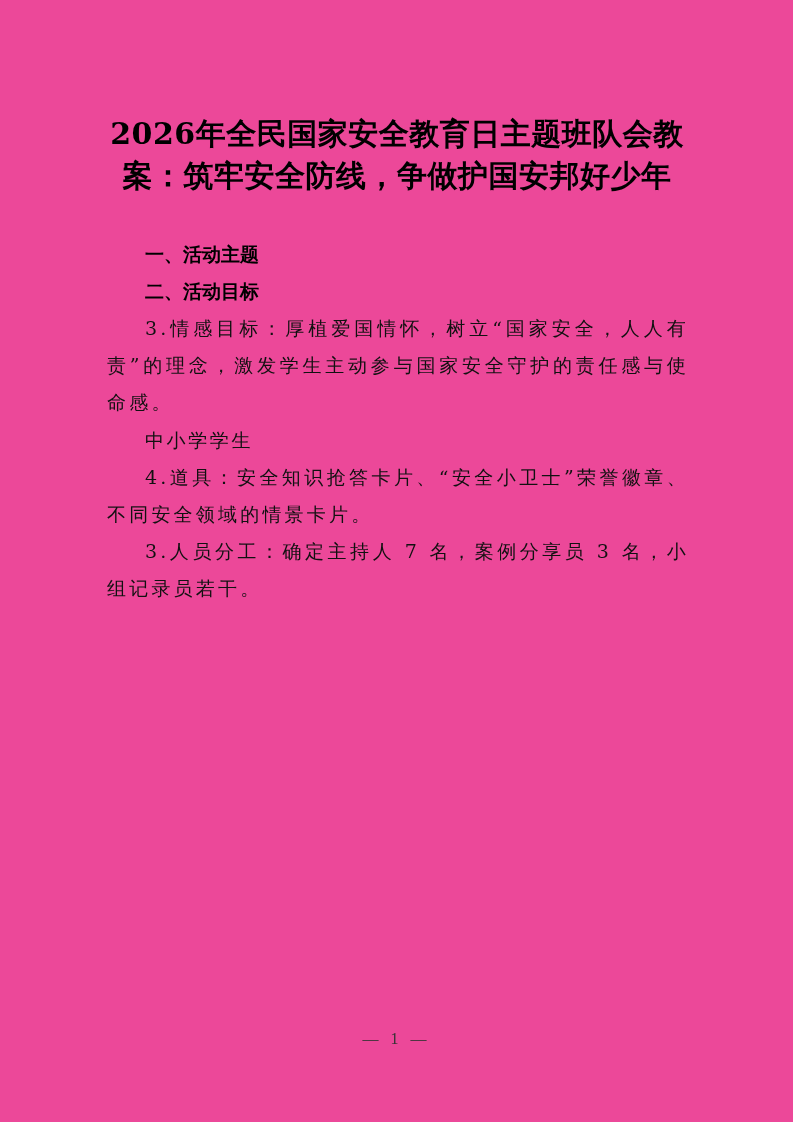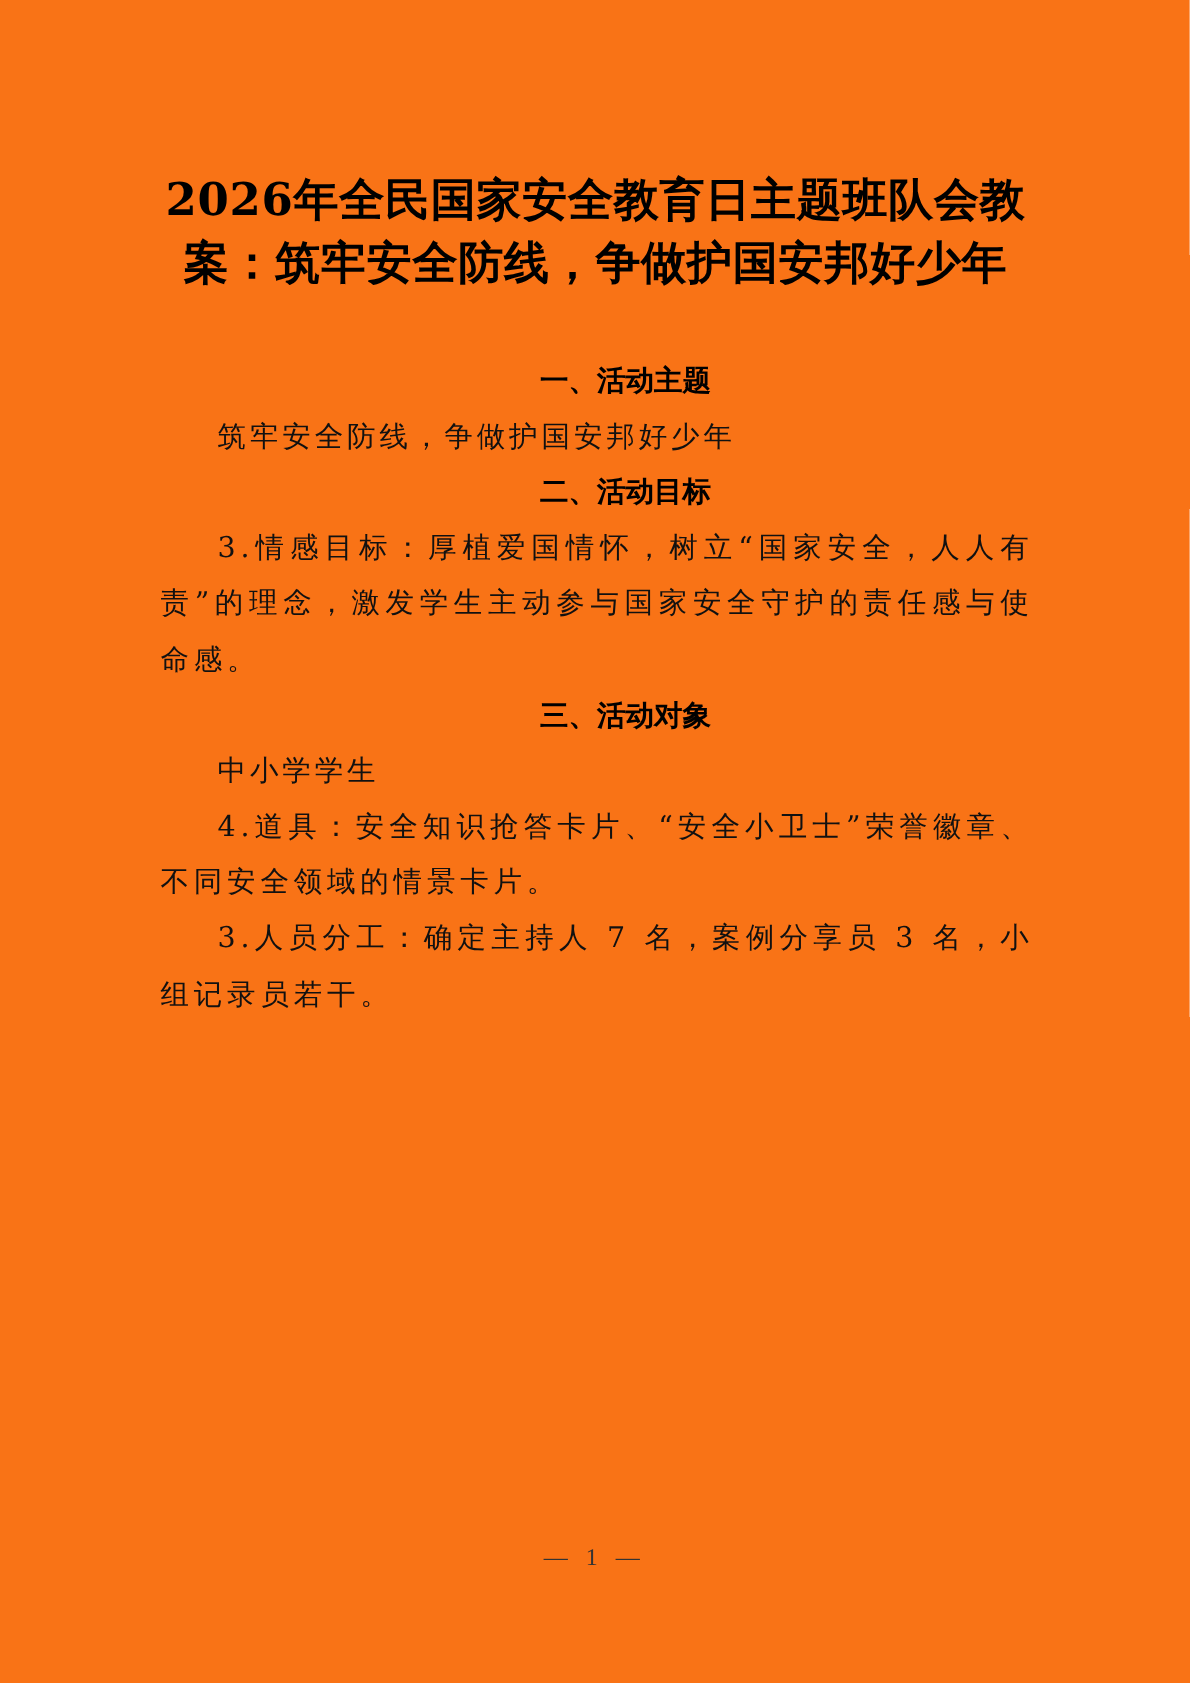"2026年全民国家安全教育日主题班队会教" .page { background: #f97316 -> #ec4899 }
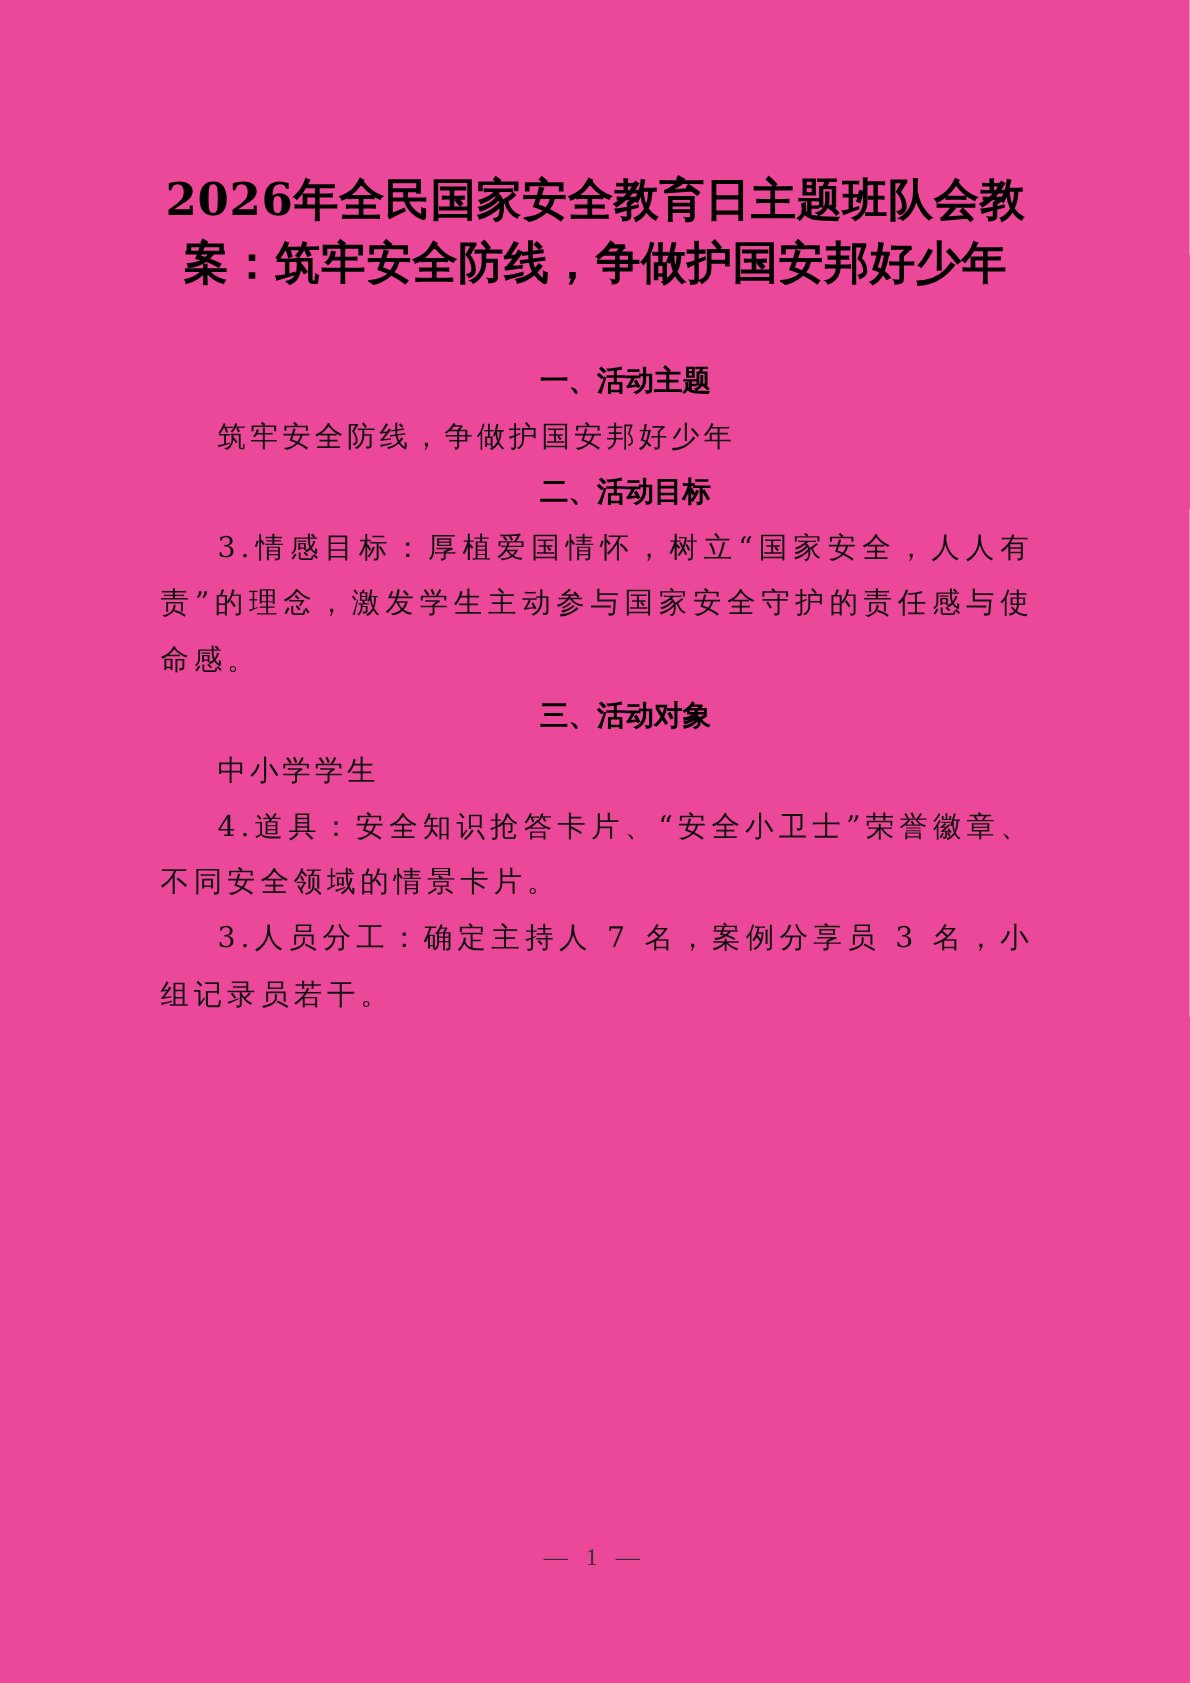"一、活动主题" .h { text-align: center -> none }
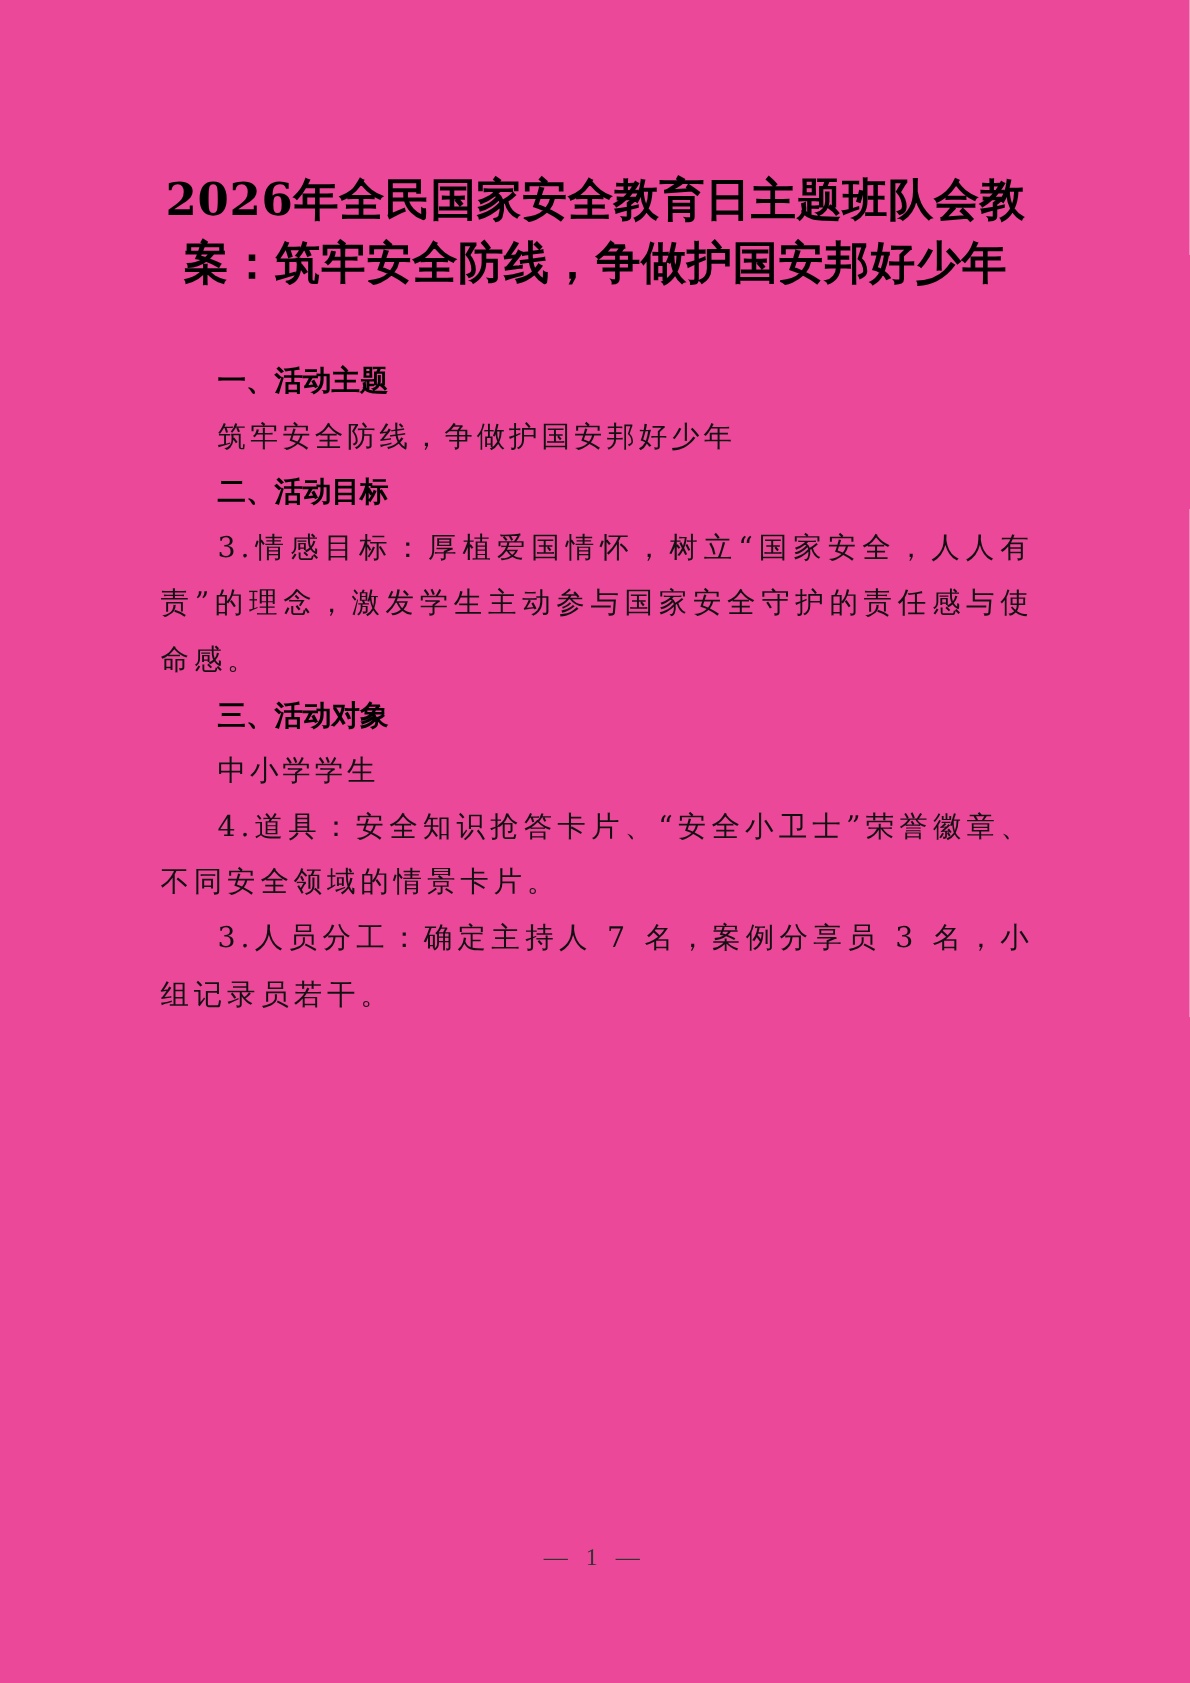"筑牢安全防线，争做护国安邦好少年" div.p { html: <div>筑牢安全防线，争做护国安邦好少年</div> -> none }
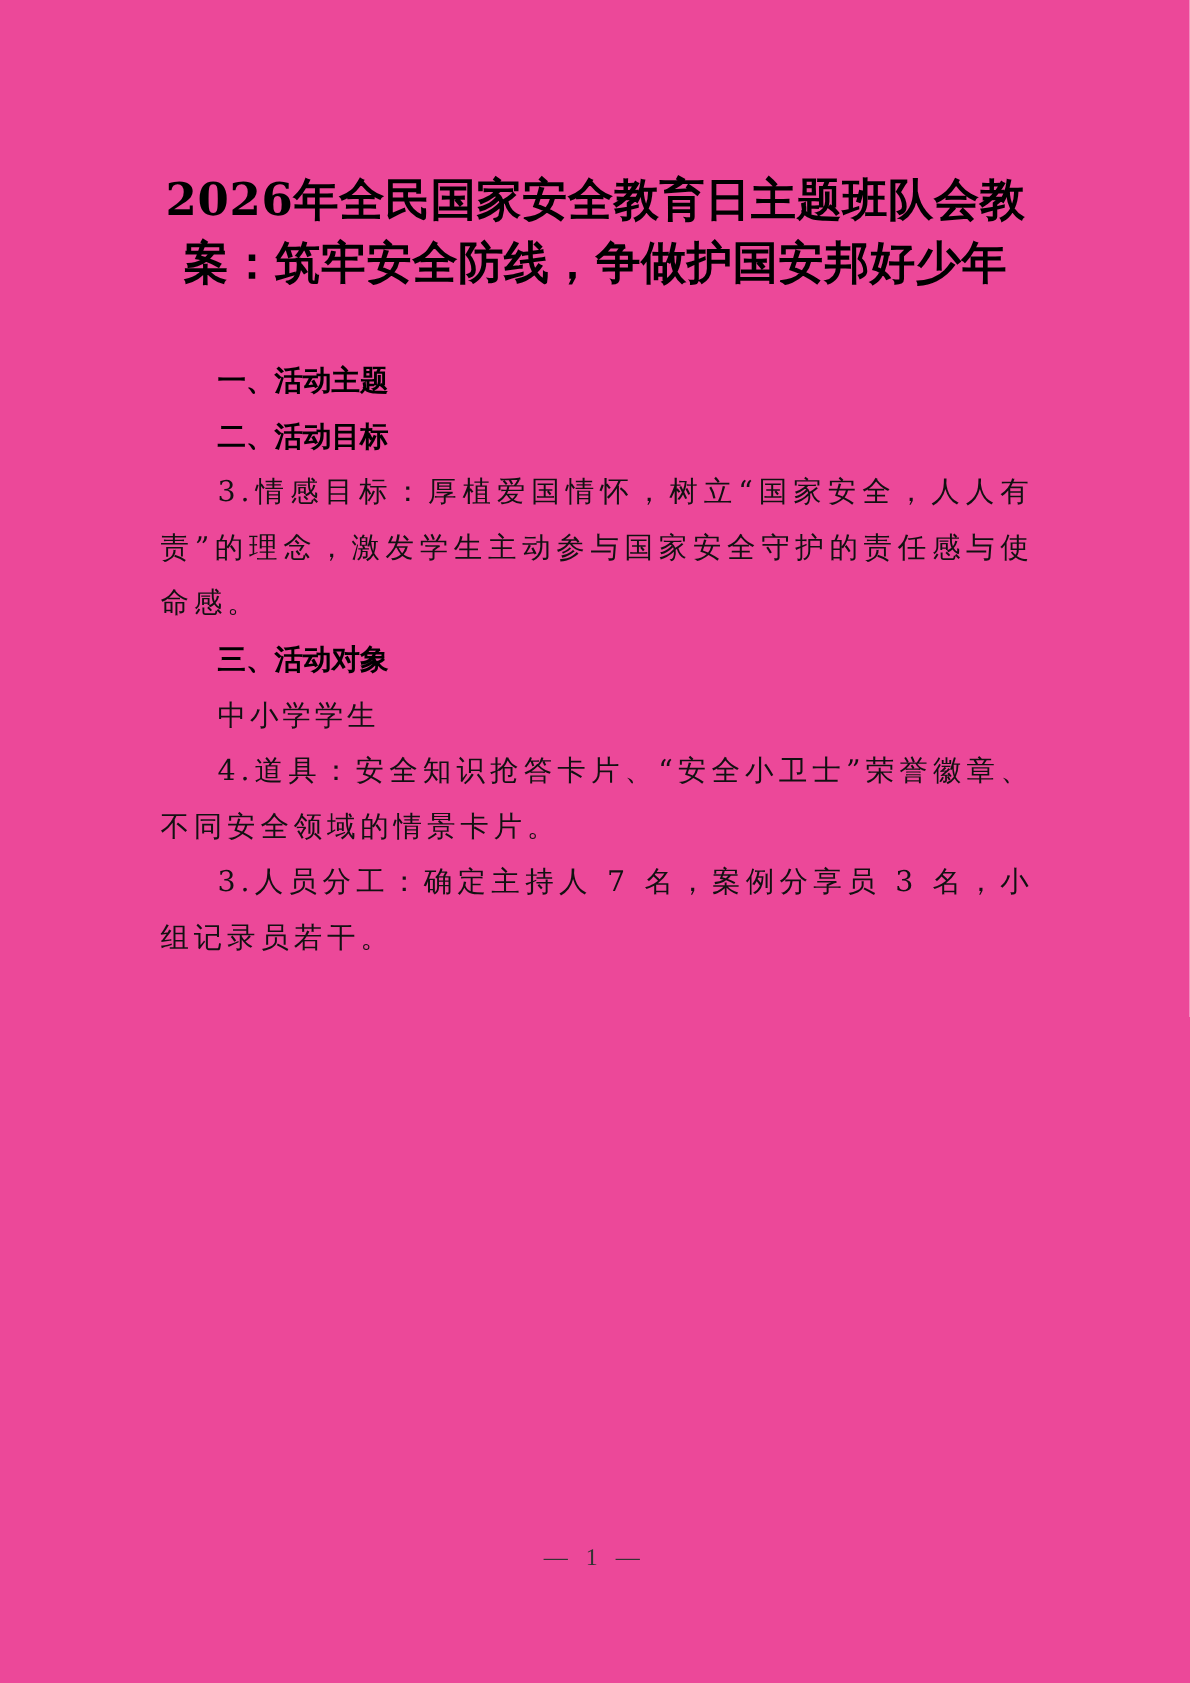"三、活动对象" div.h { html: <div>三、活动对象</div> -> none }
